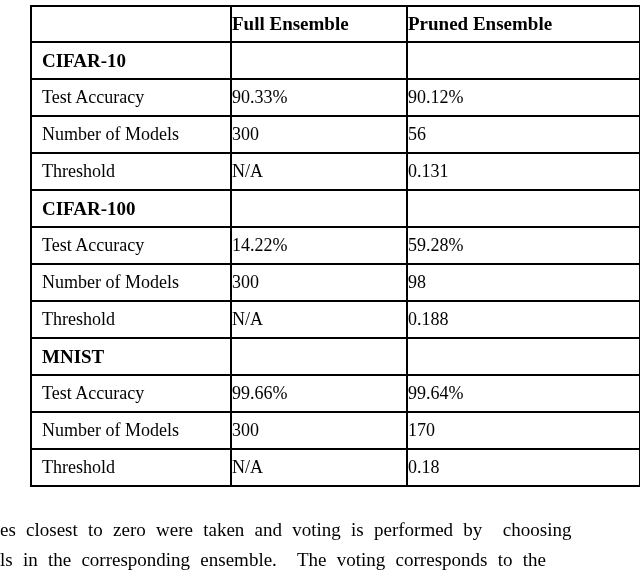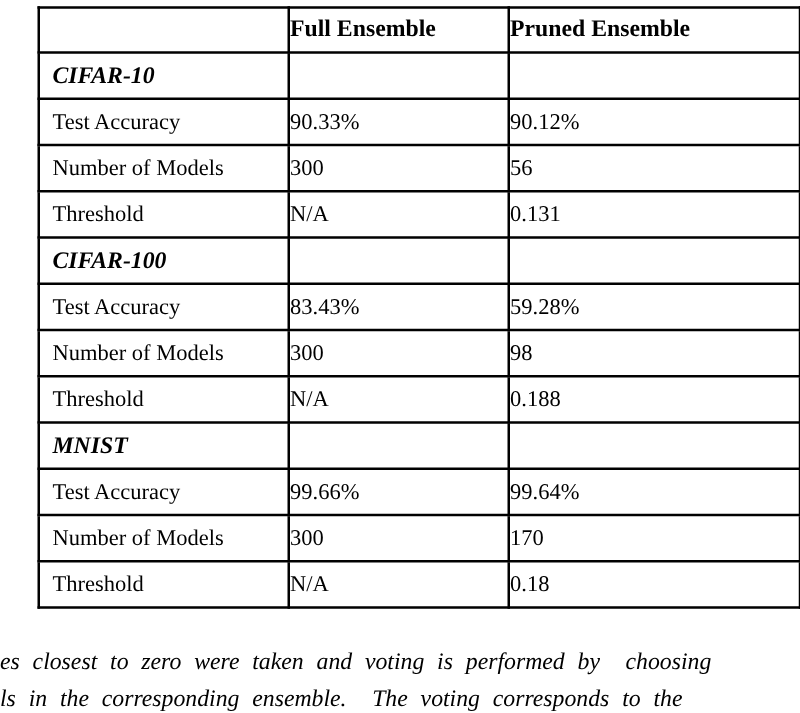"CIFAR-10" .results tr.section-row td.label-cell { font-style: italic -> none }
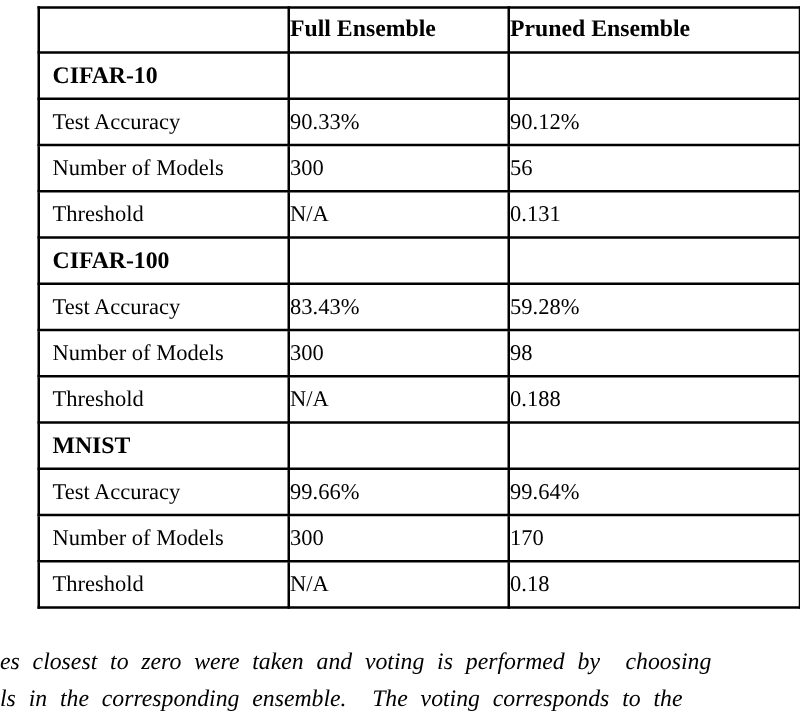"83.43%" td.value-cell { text: 83.43% -> 14.22% }
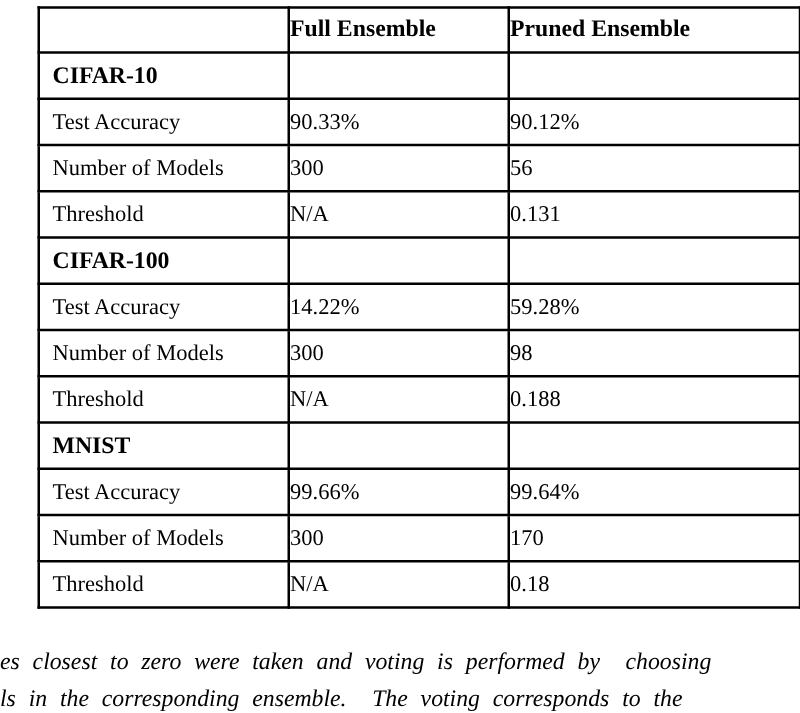"es closest to zero were" .body-line { font-style: italic -> none }
